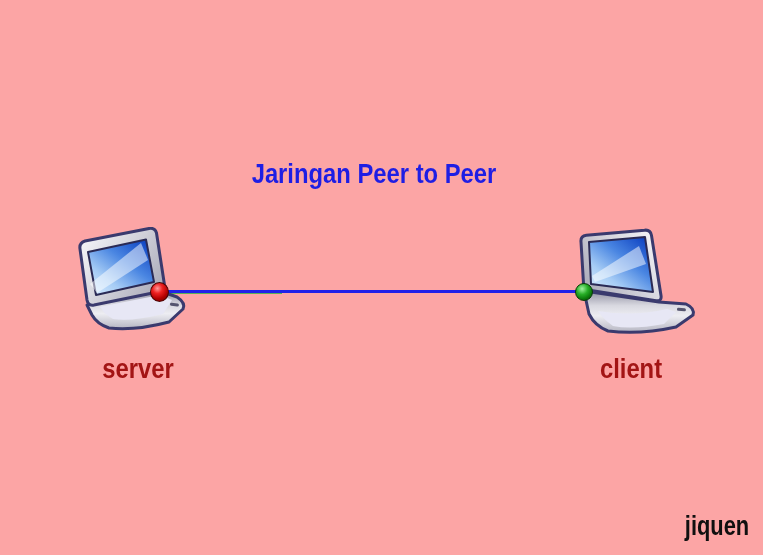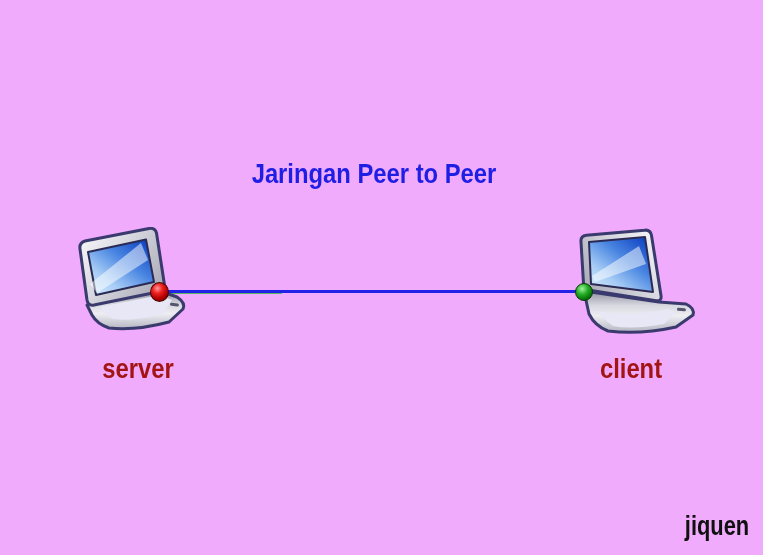"Jaringan Peer to Peer" .stage { background: #f0abfc -> #fca5a5 }
